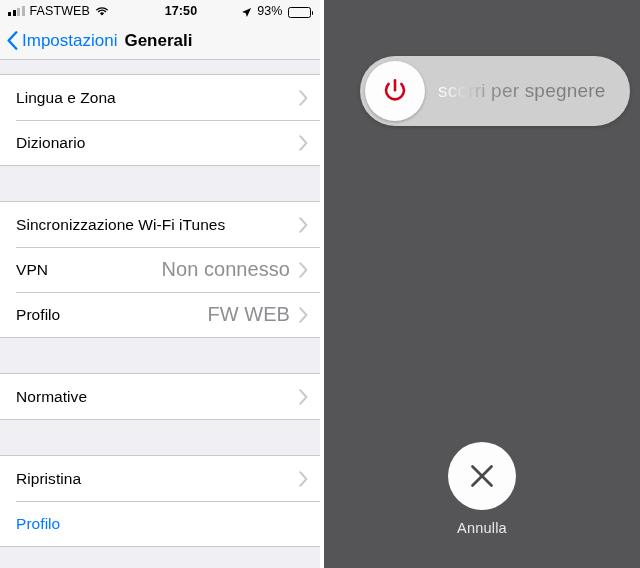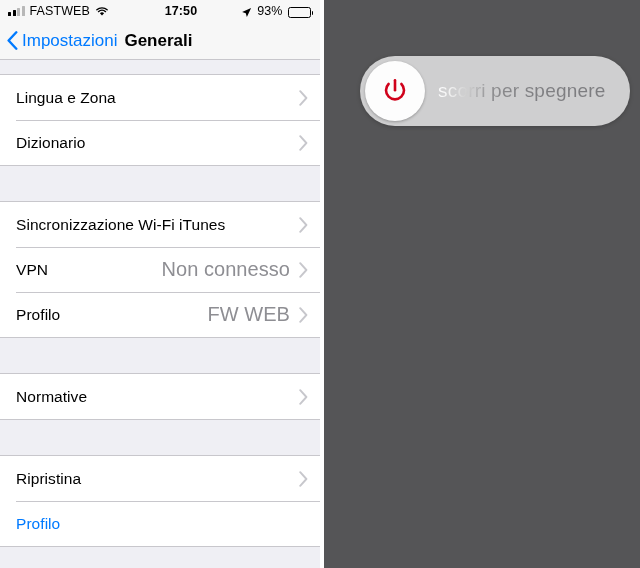"Annulla" div.cancel-wrap { html: none -> <div> <div> <svg> <line></line> <line></line> </svg> </div> <div>Annulla</div> </div> }
